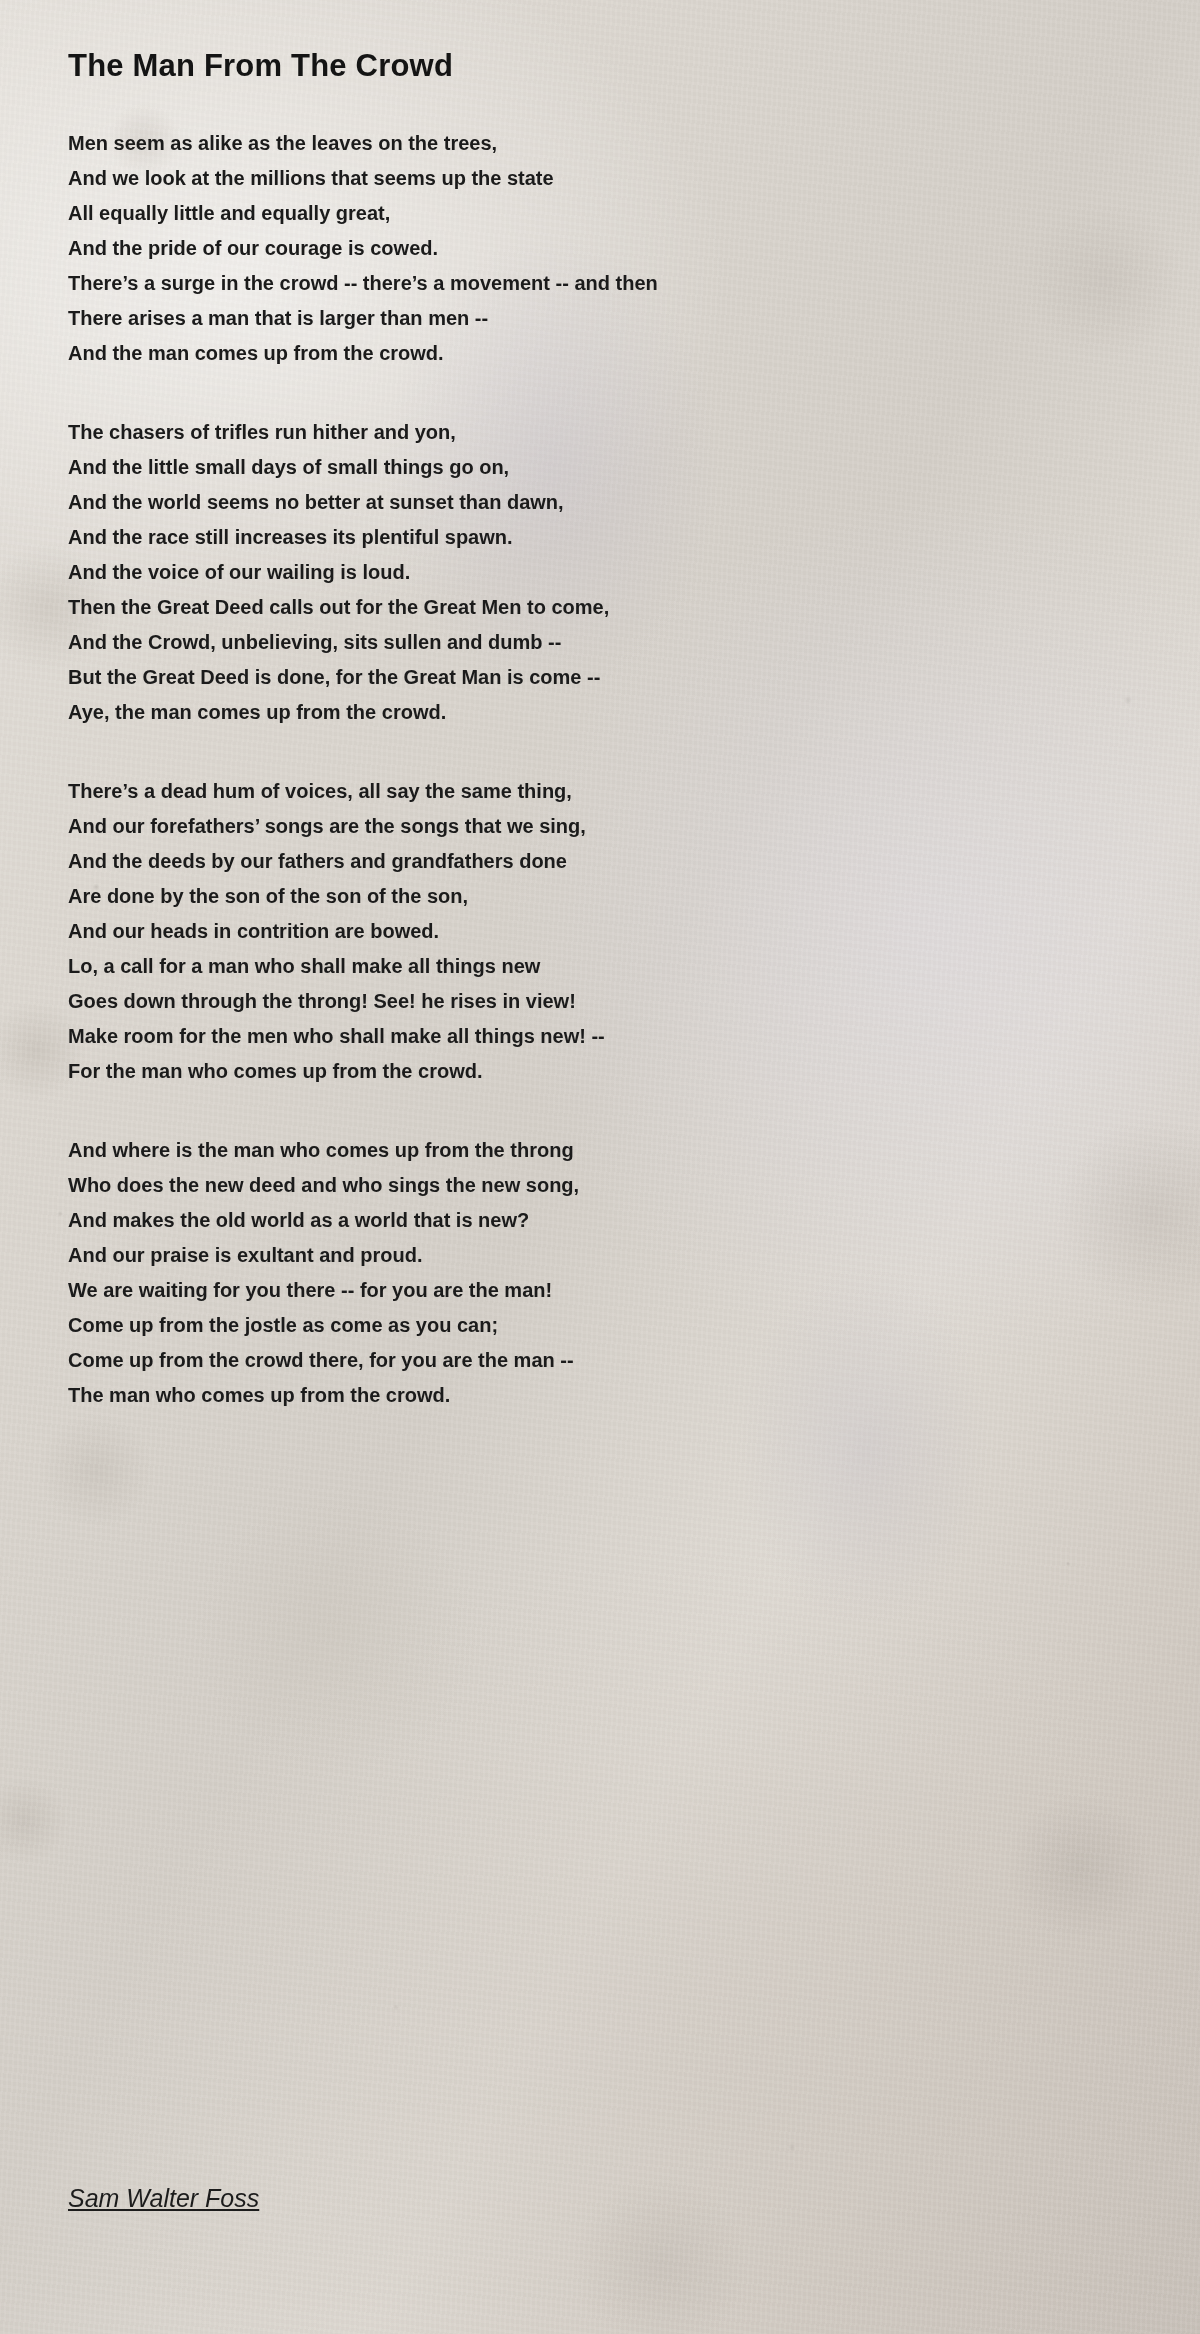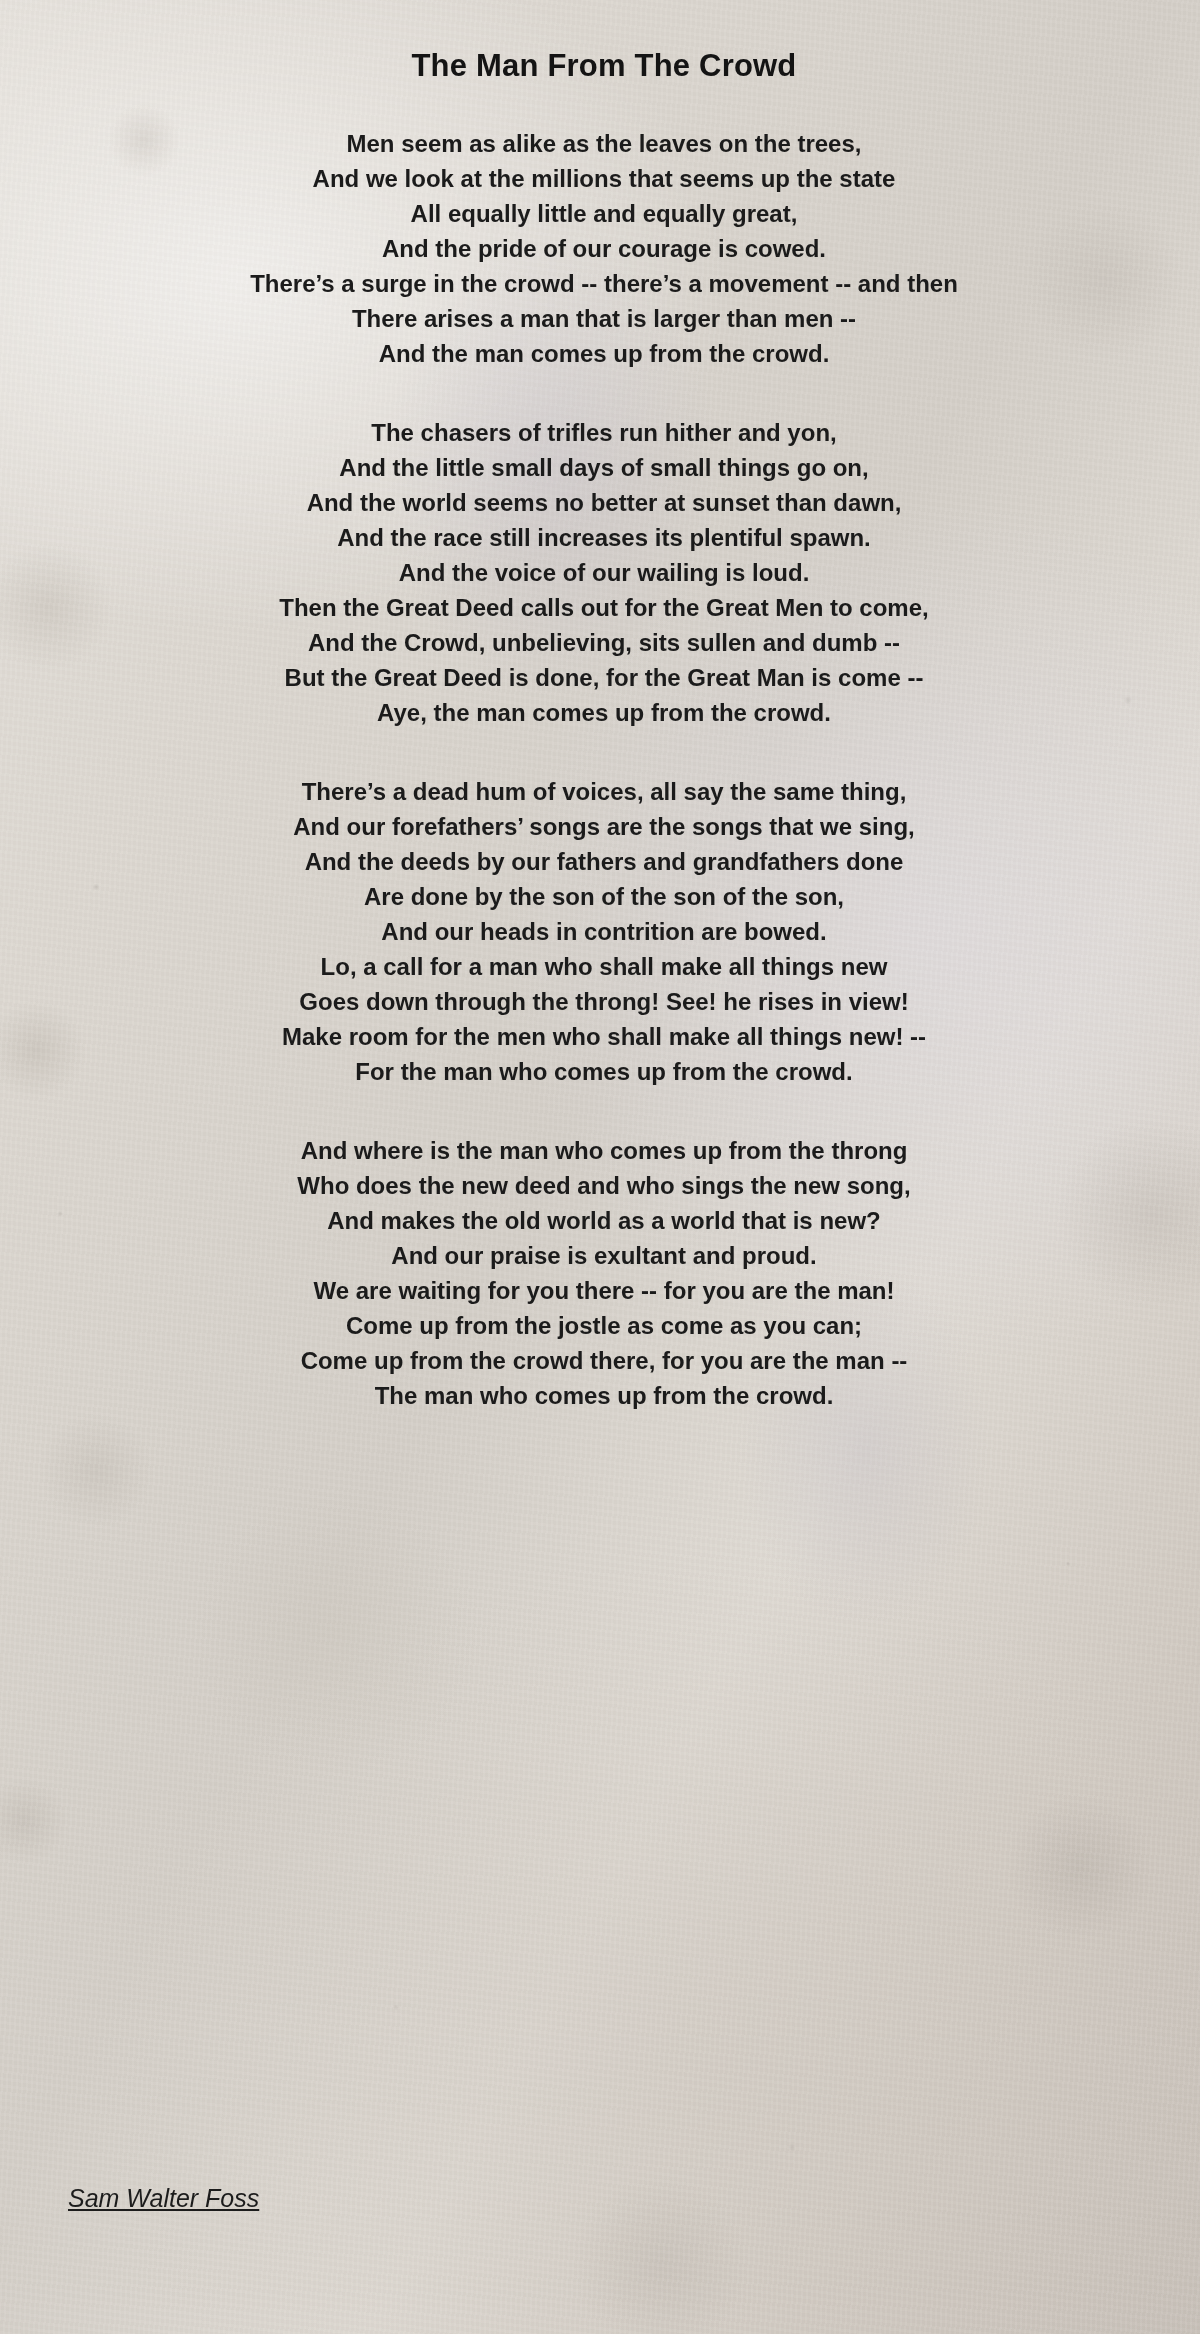"The Man From The Crowd" .page { text-align: center -> none }
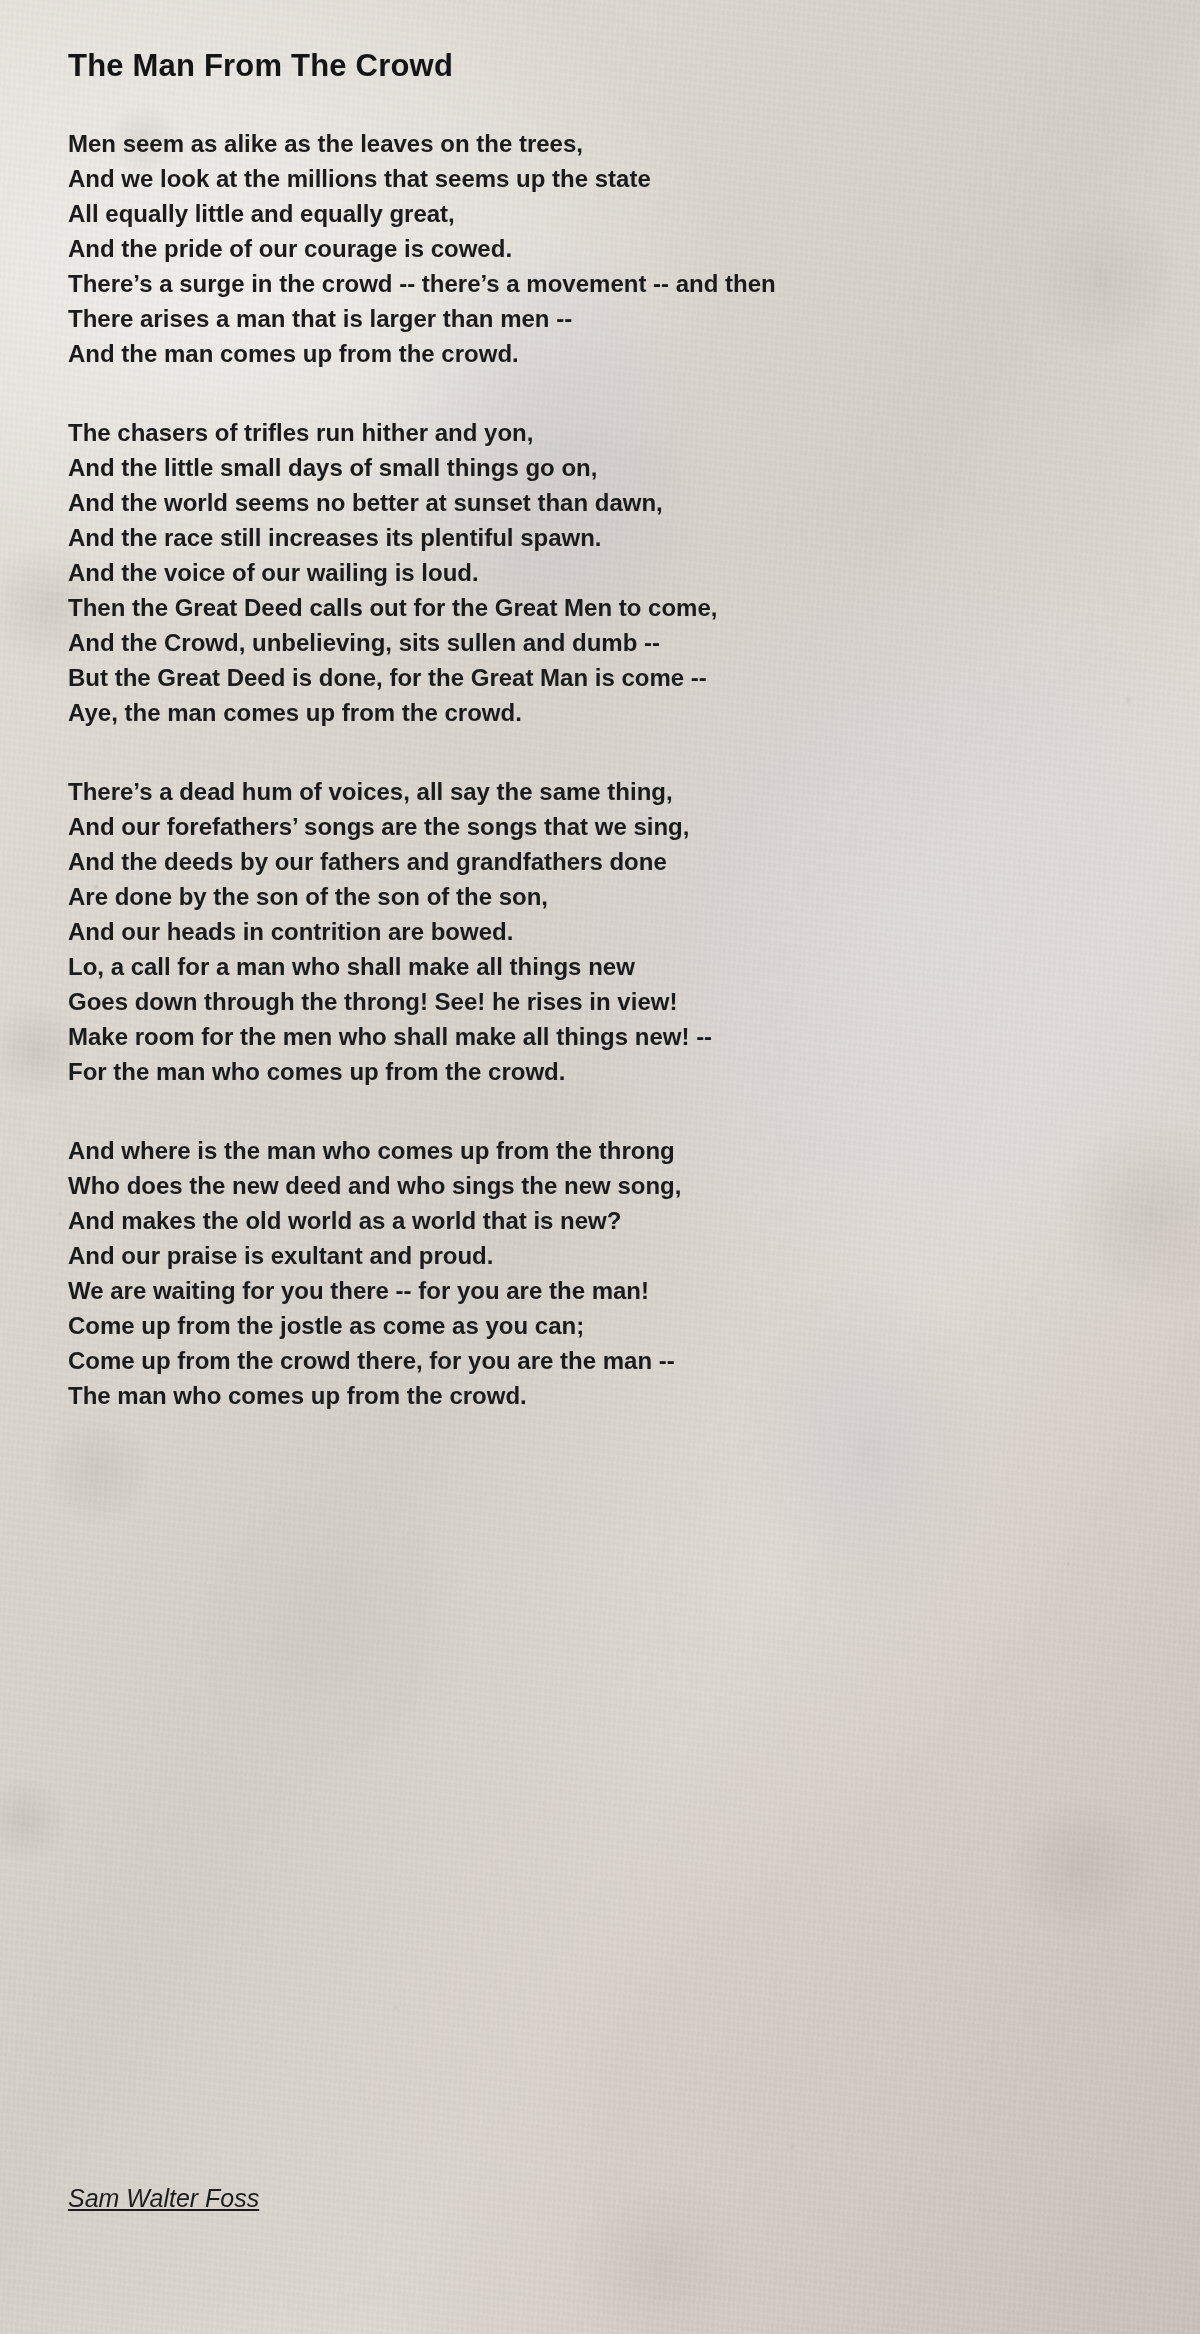"Men seem as alike as" .line { font-size: 24px -> 20px }
